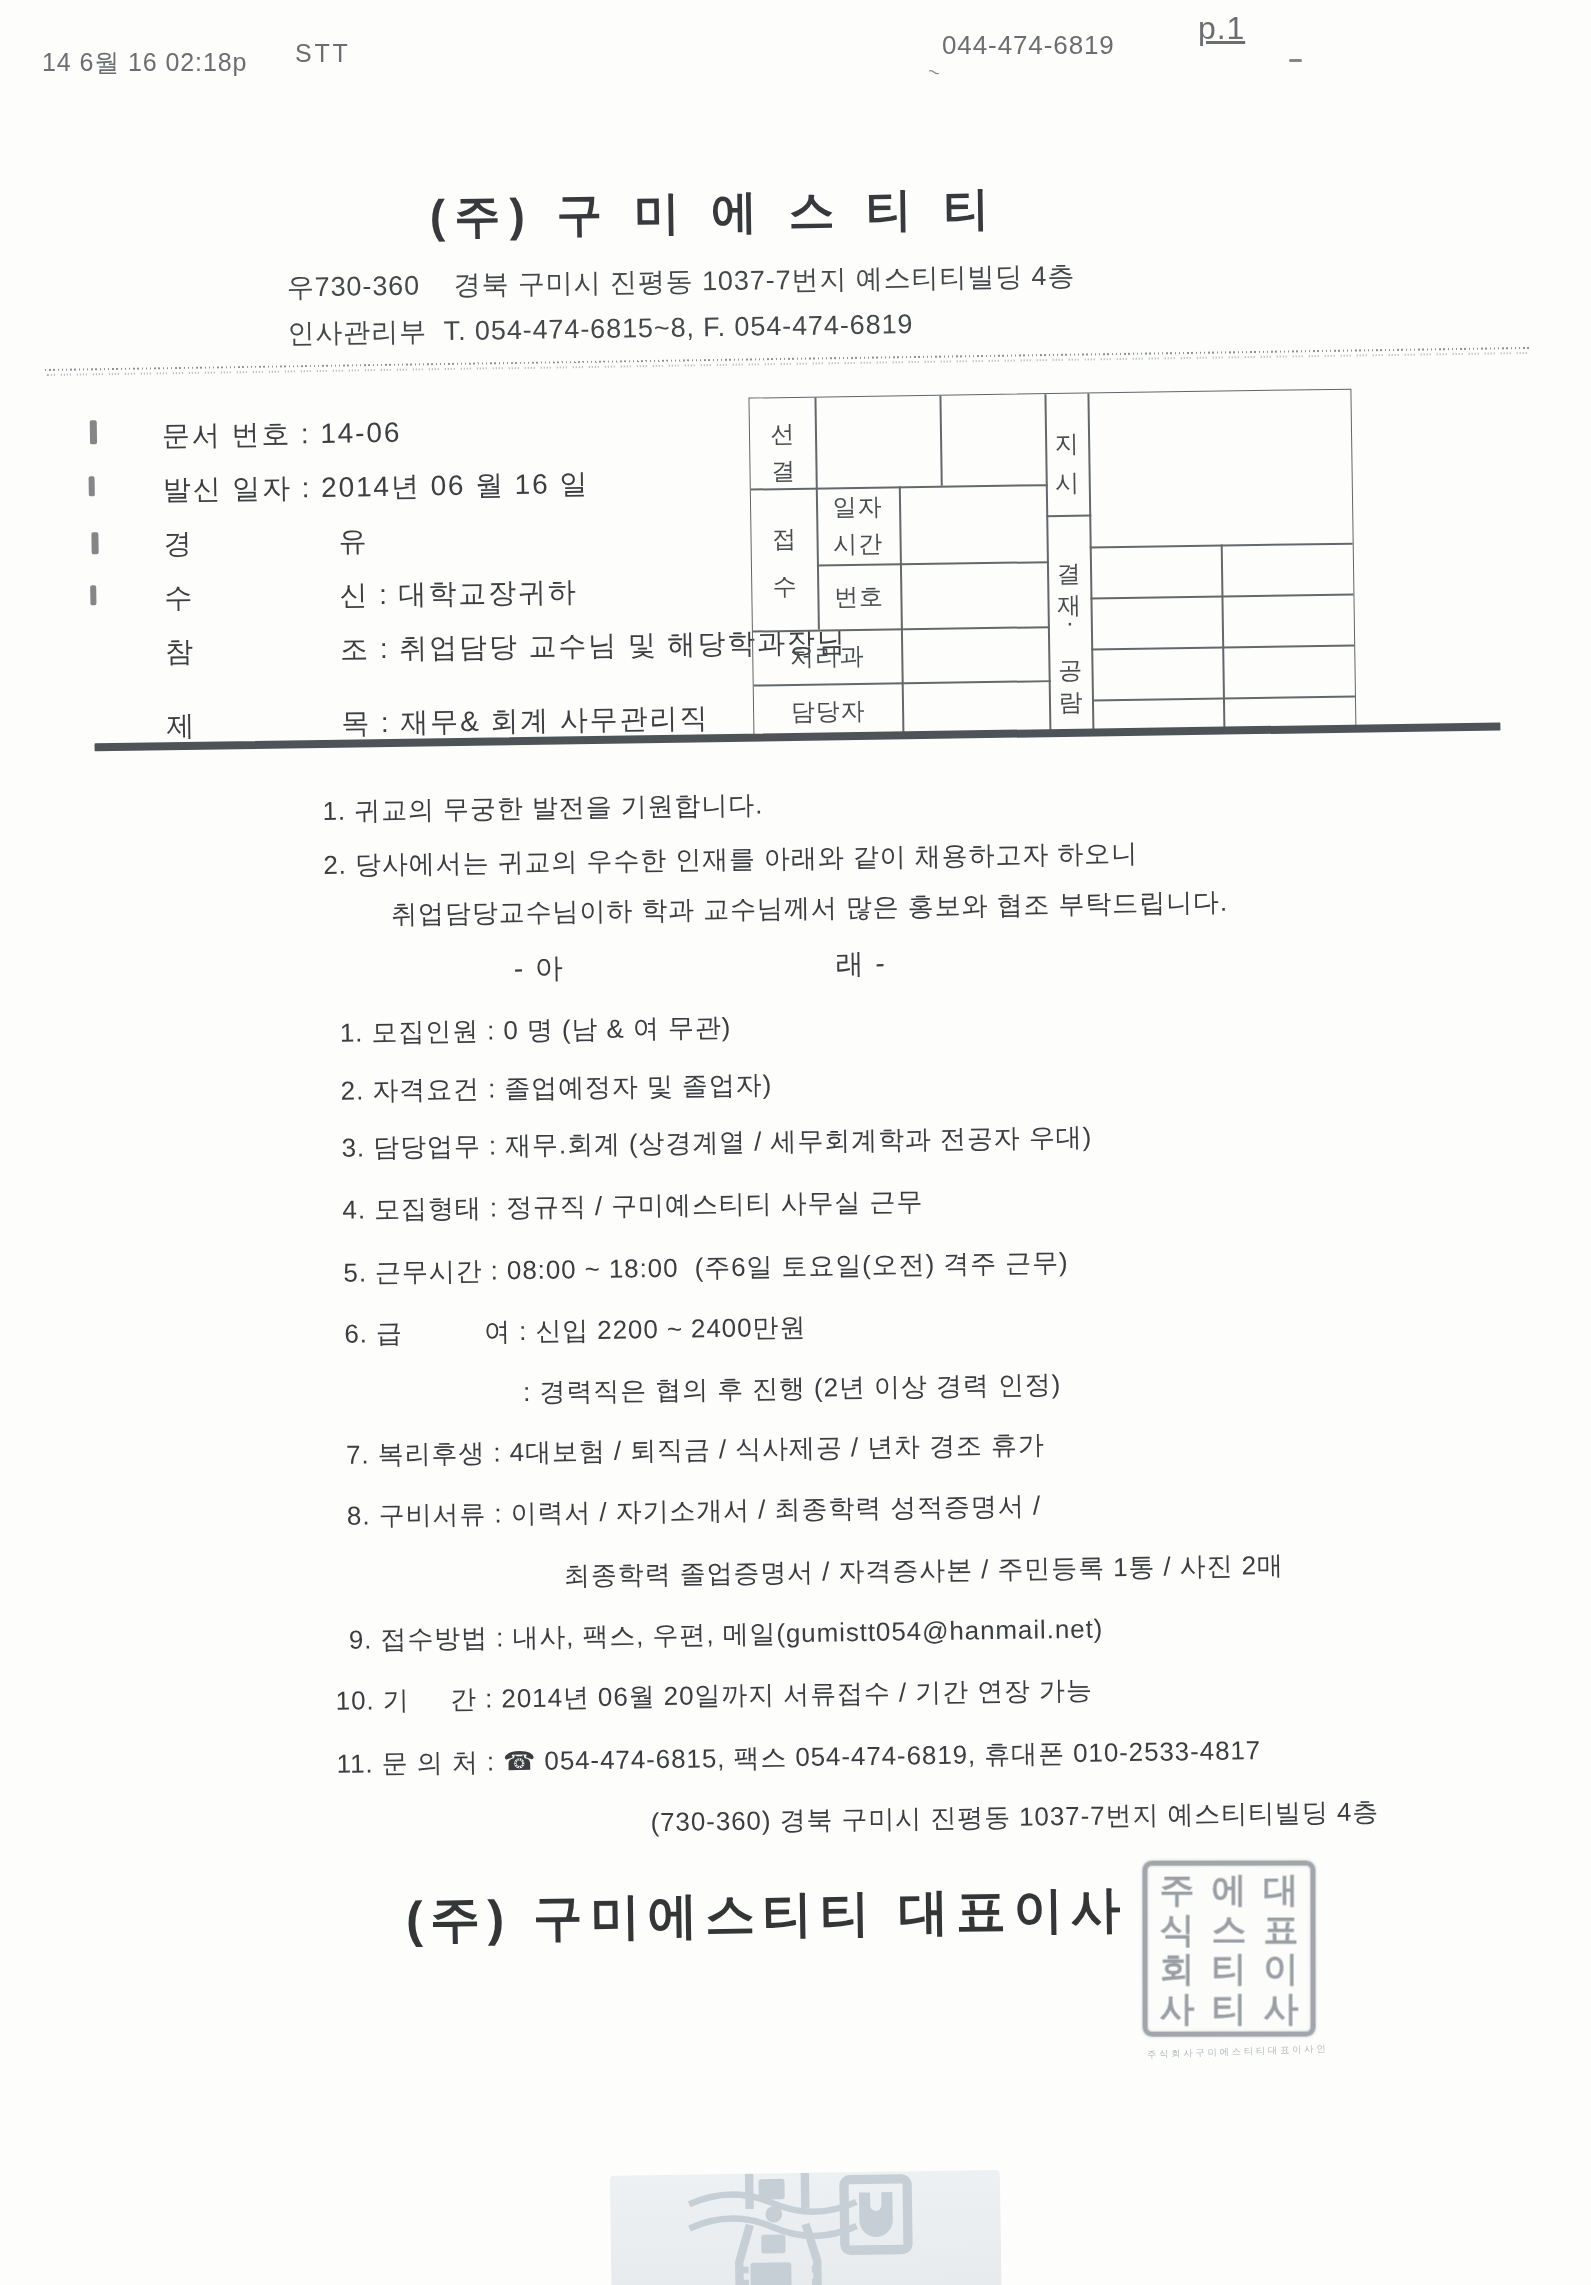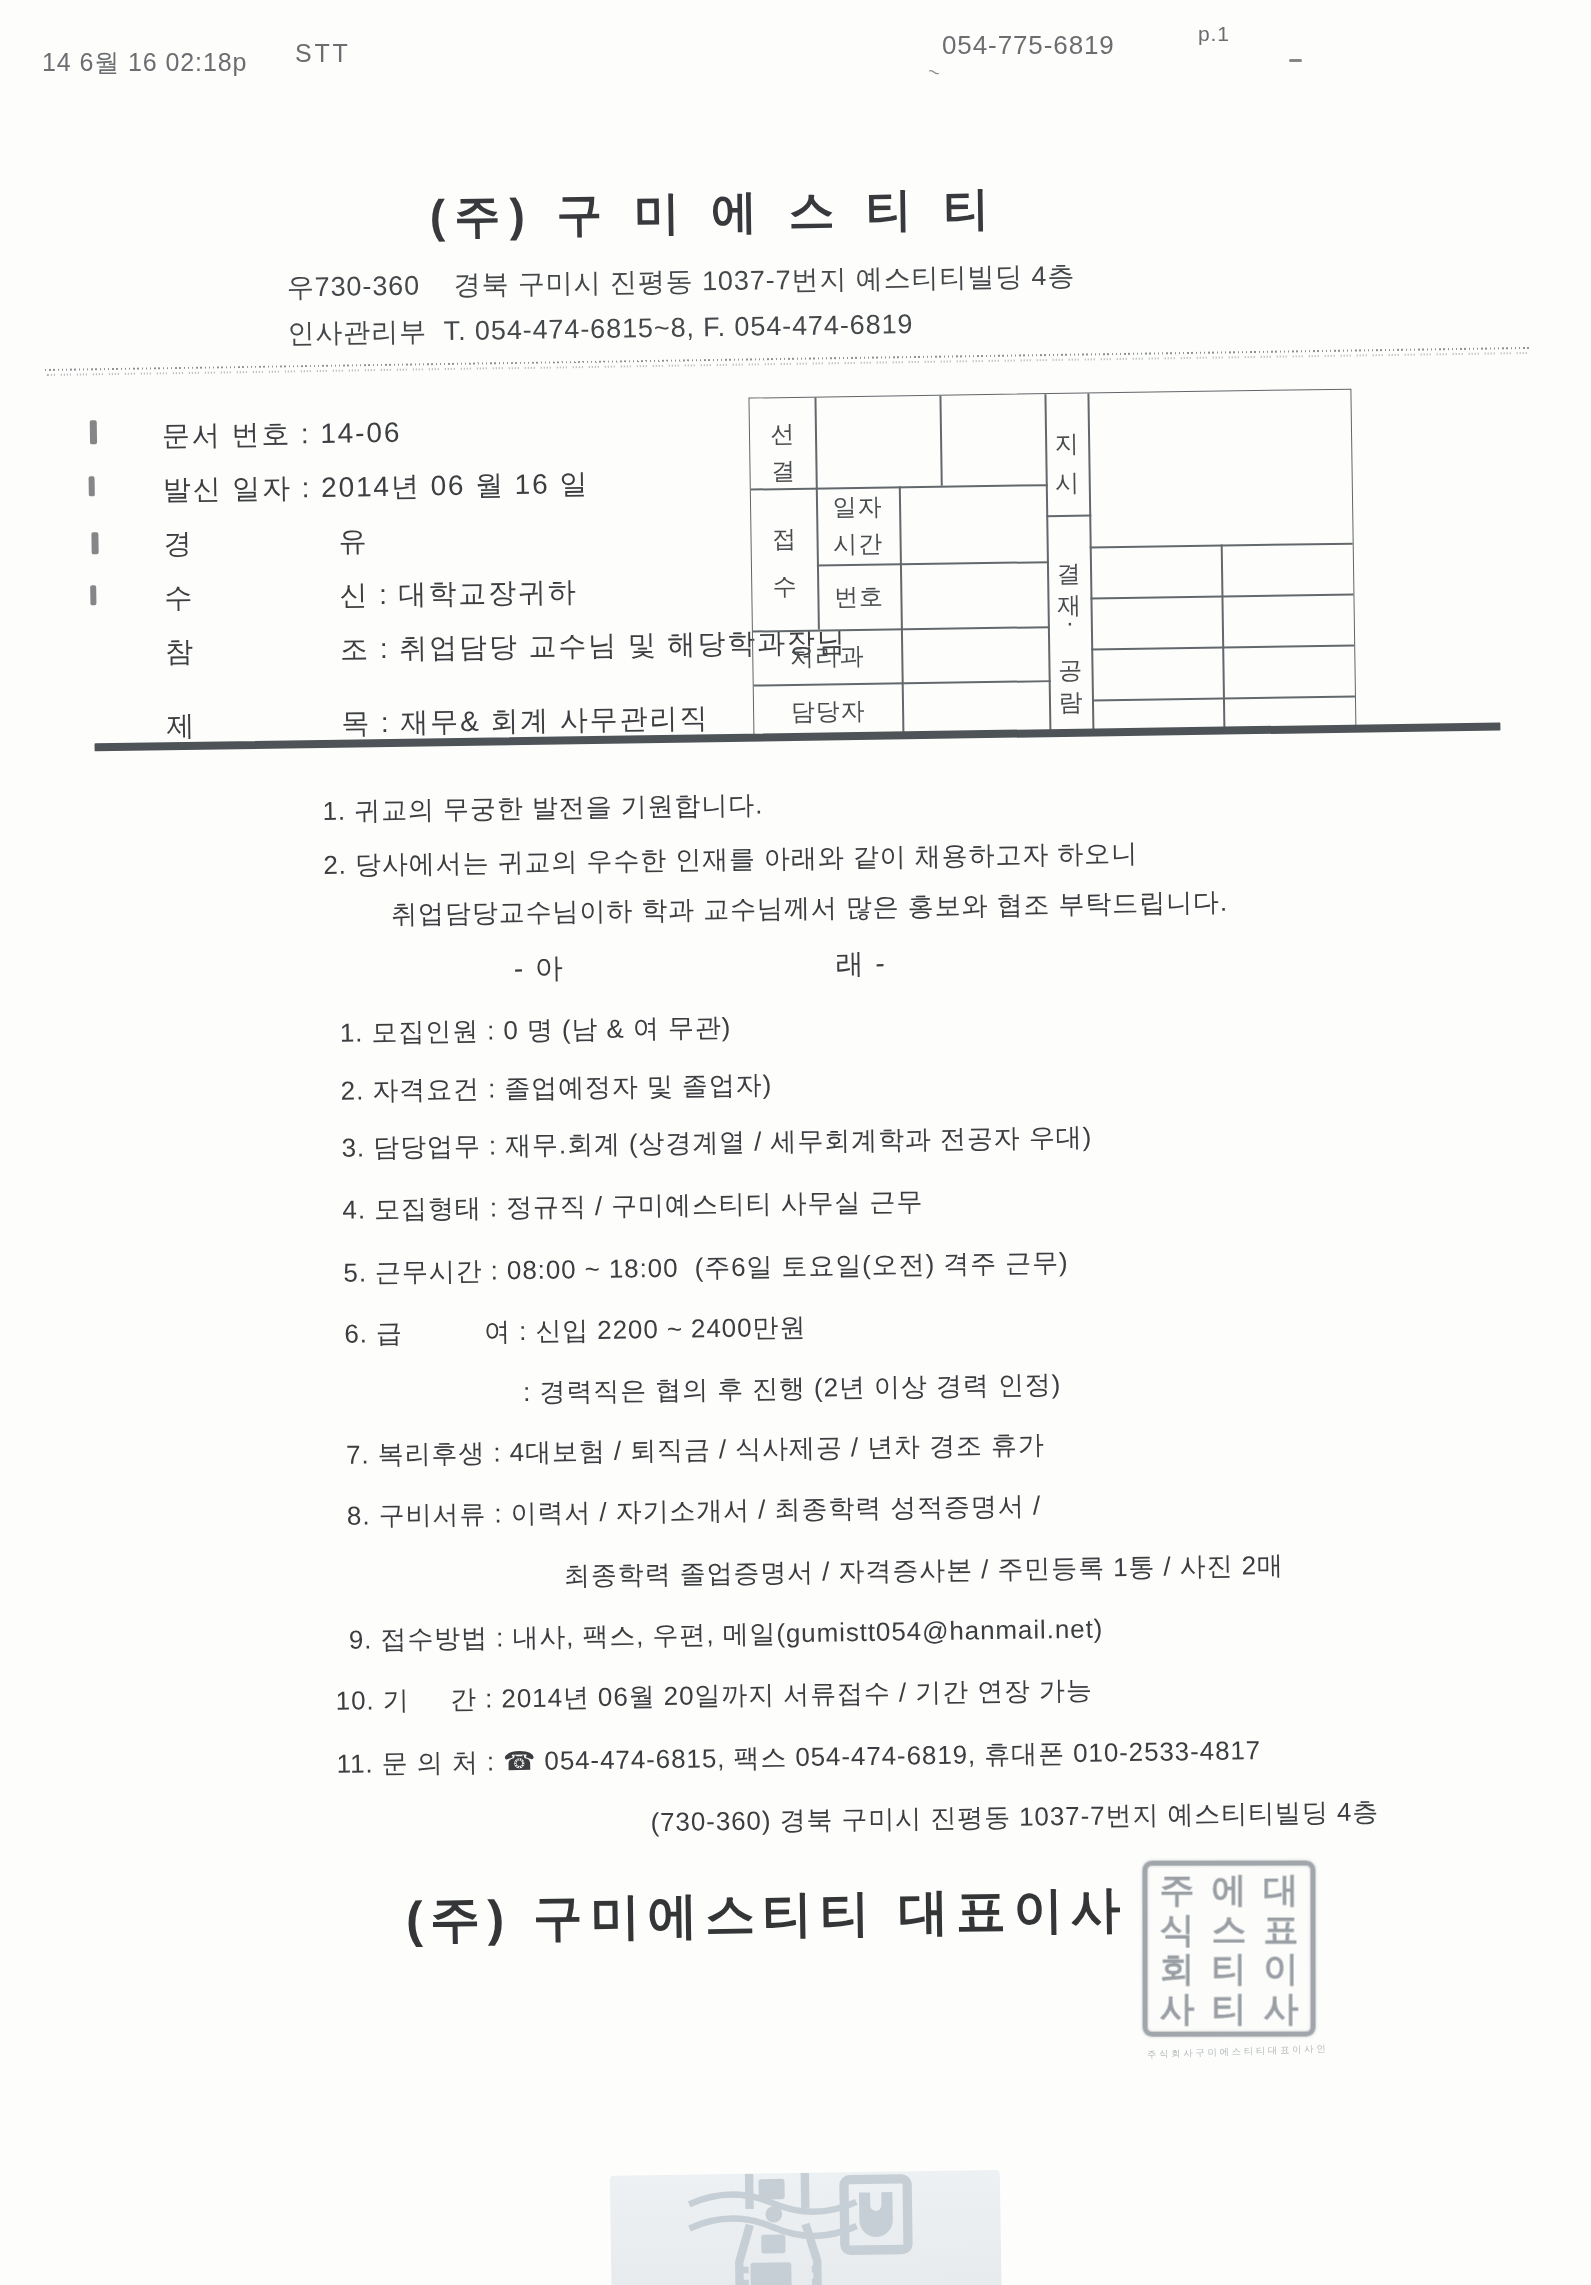"054-775-6819" div.abs { text: 054-775-6819 -> 044-474-6819 }
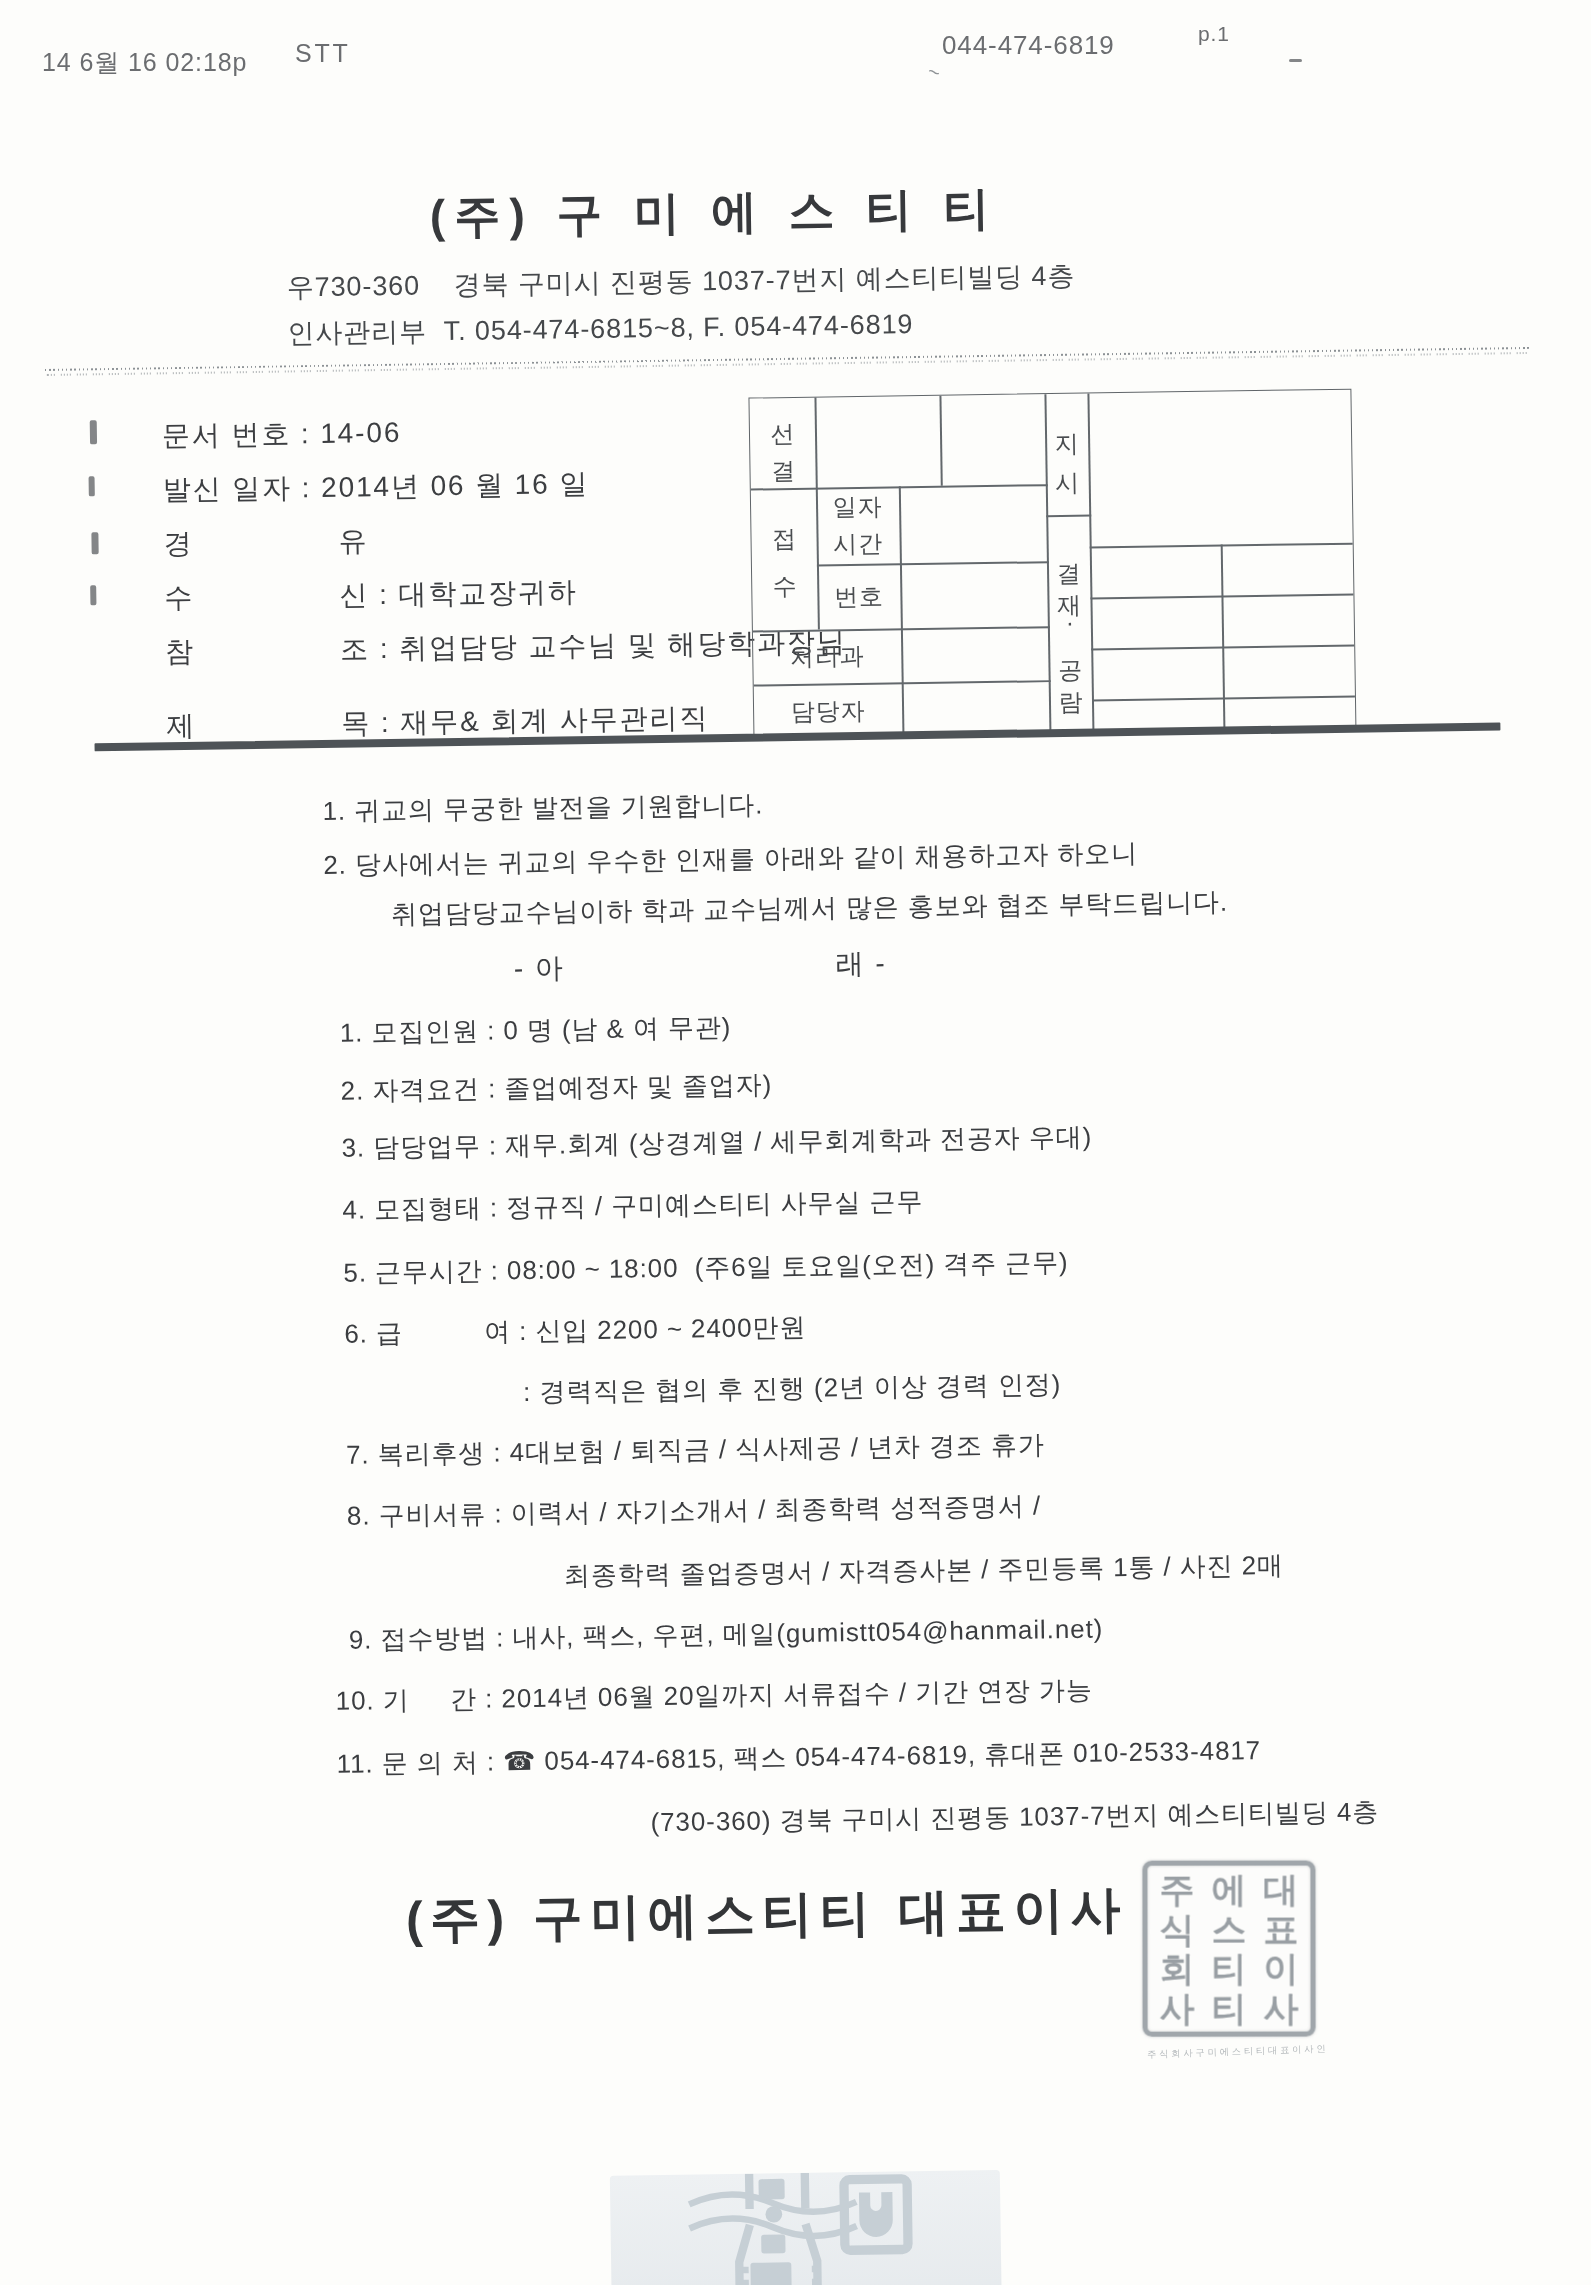"p.1" div.abs { font-size: 21px -> 32px; text-decoration: none -> underline; top: 22px -> 10px }
